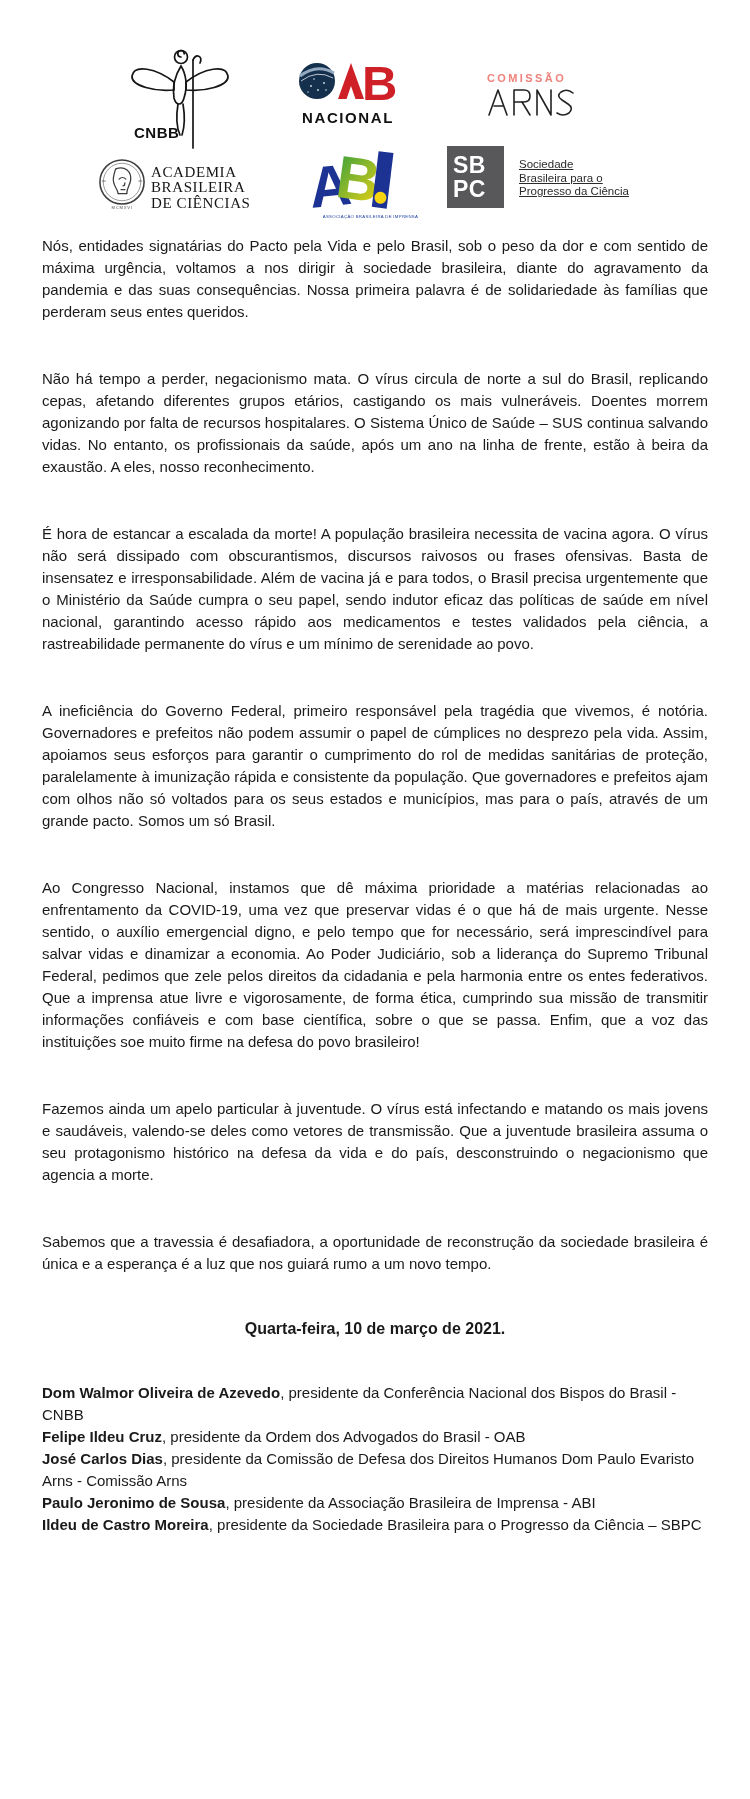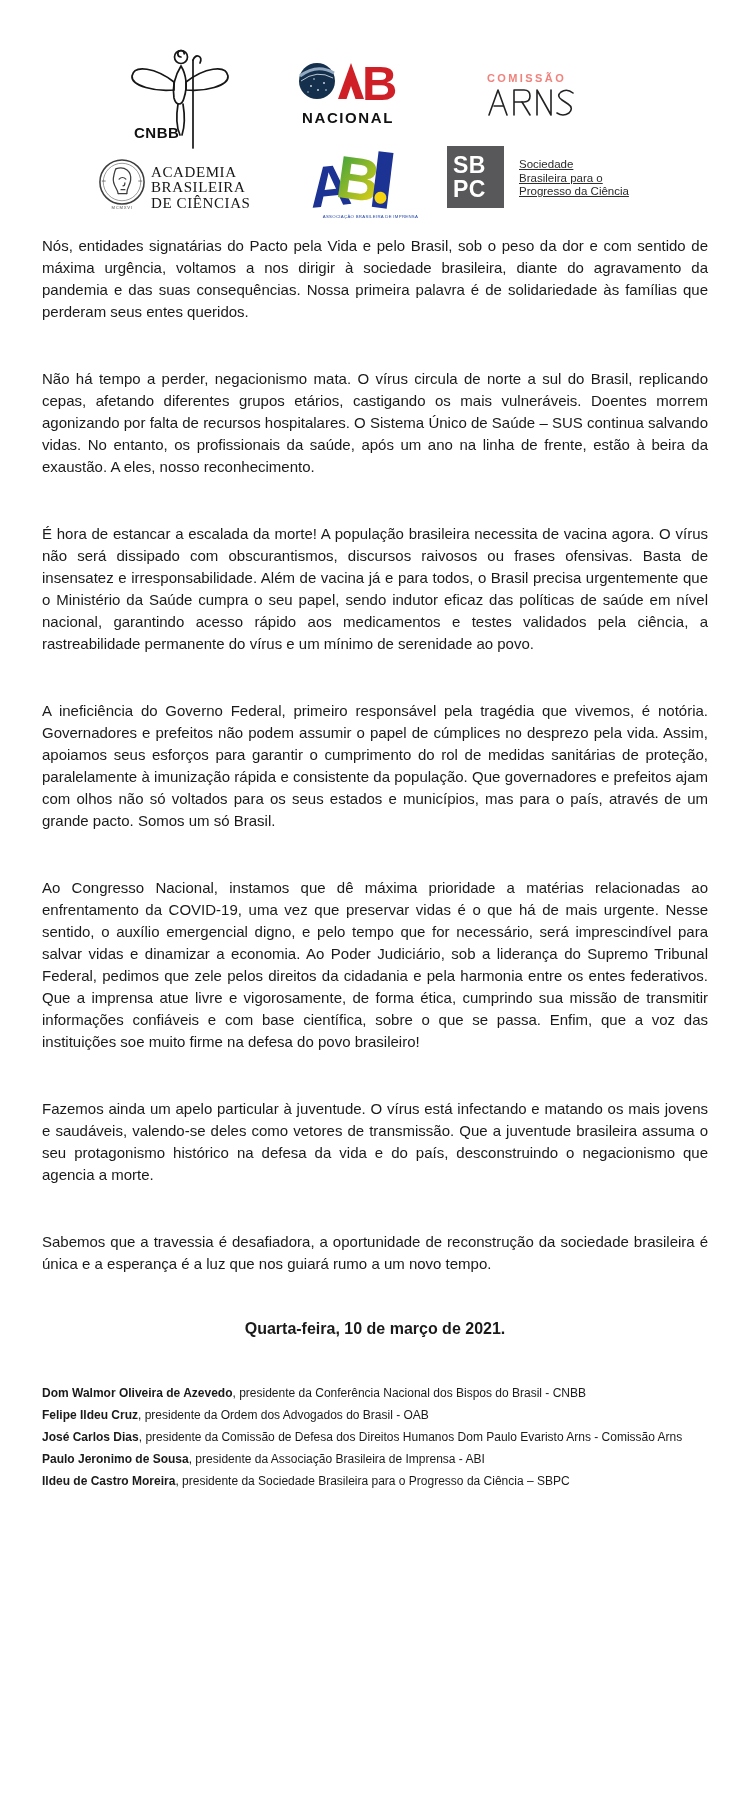"Dom Walmor Oliveira de Azevedo," .sigs { font-size: 12px -> 15px }
